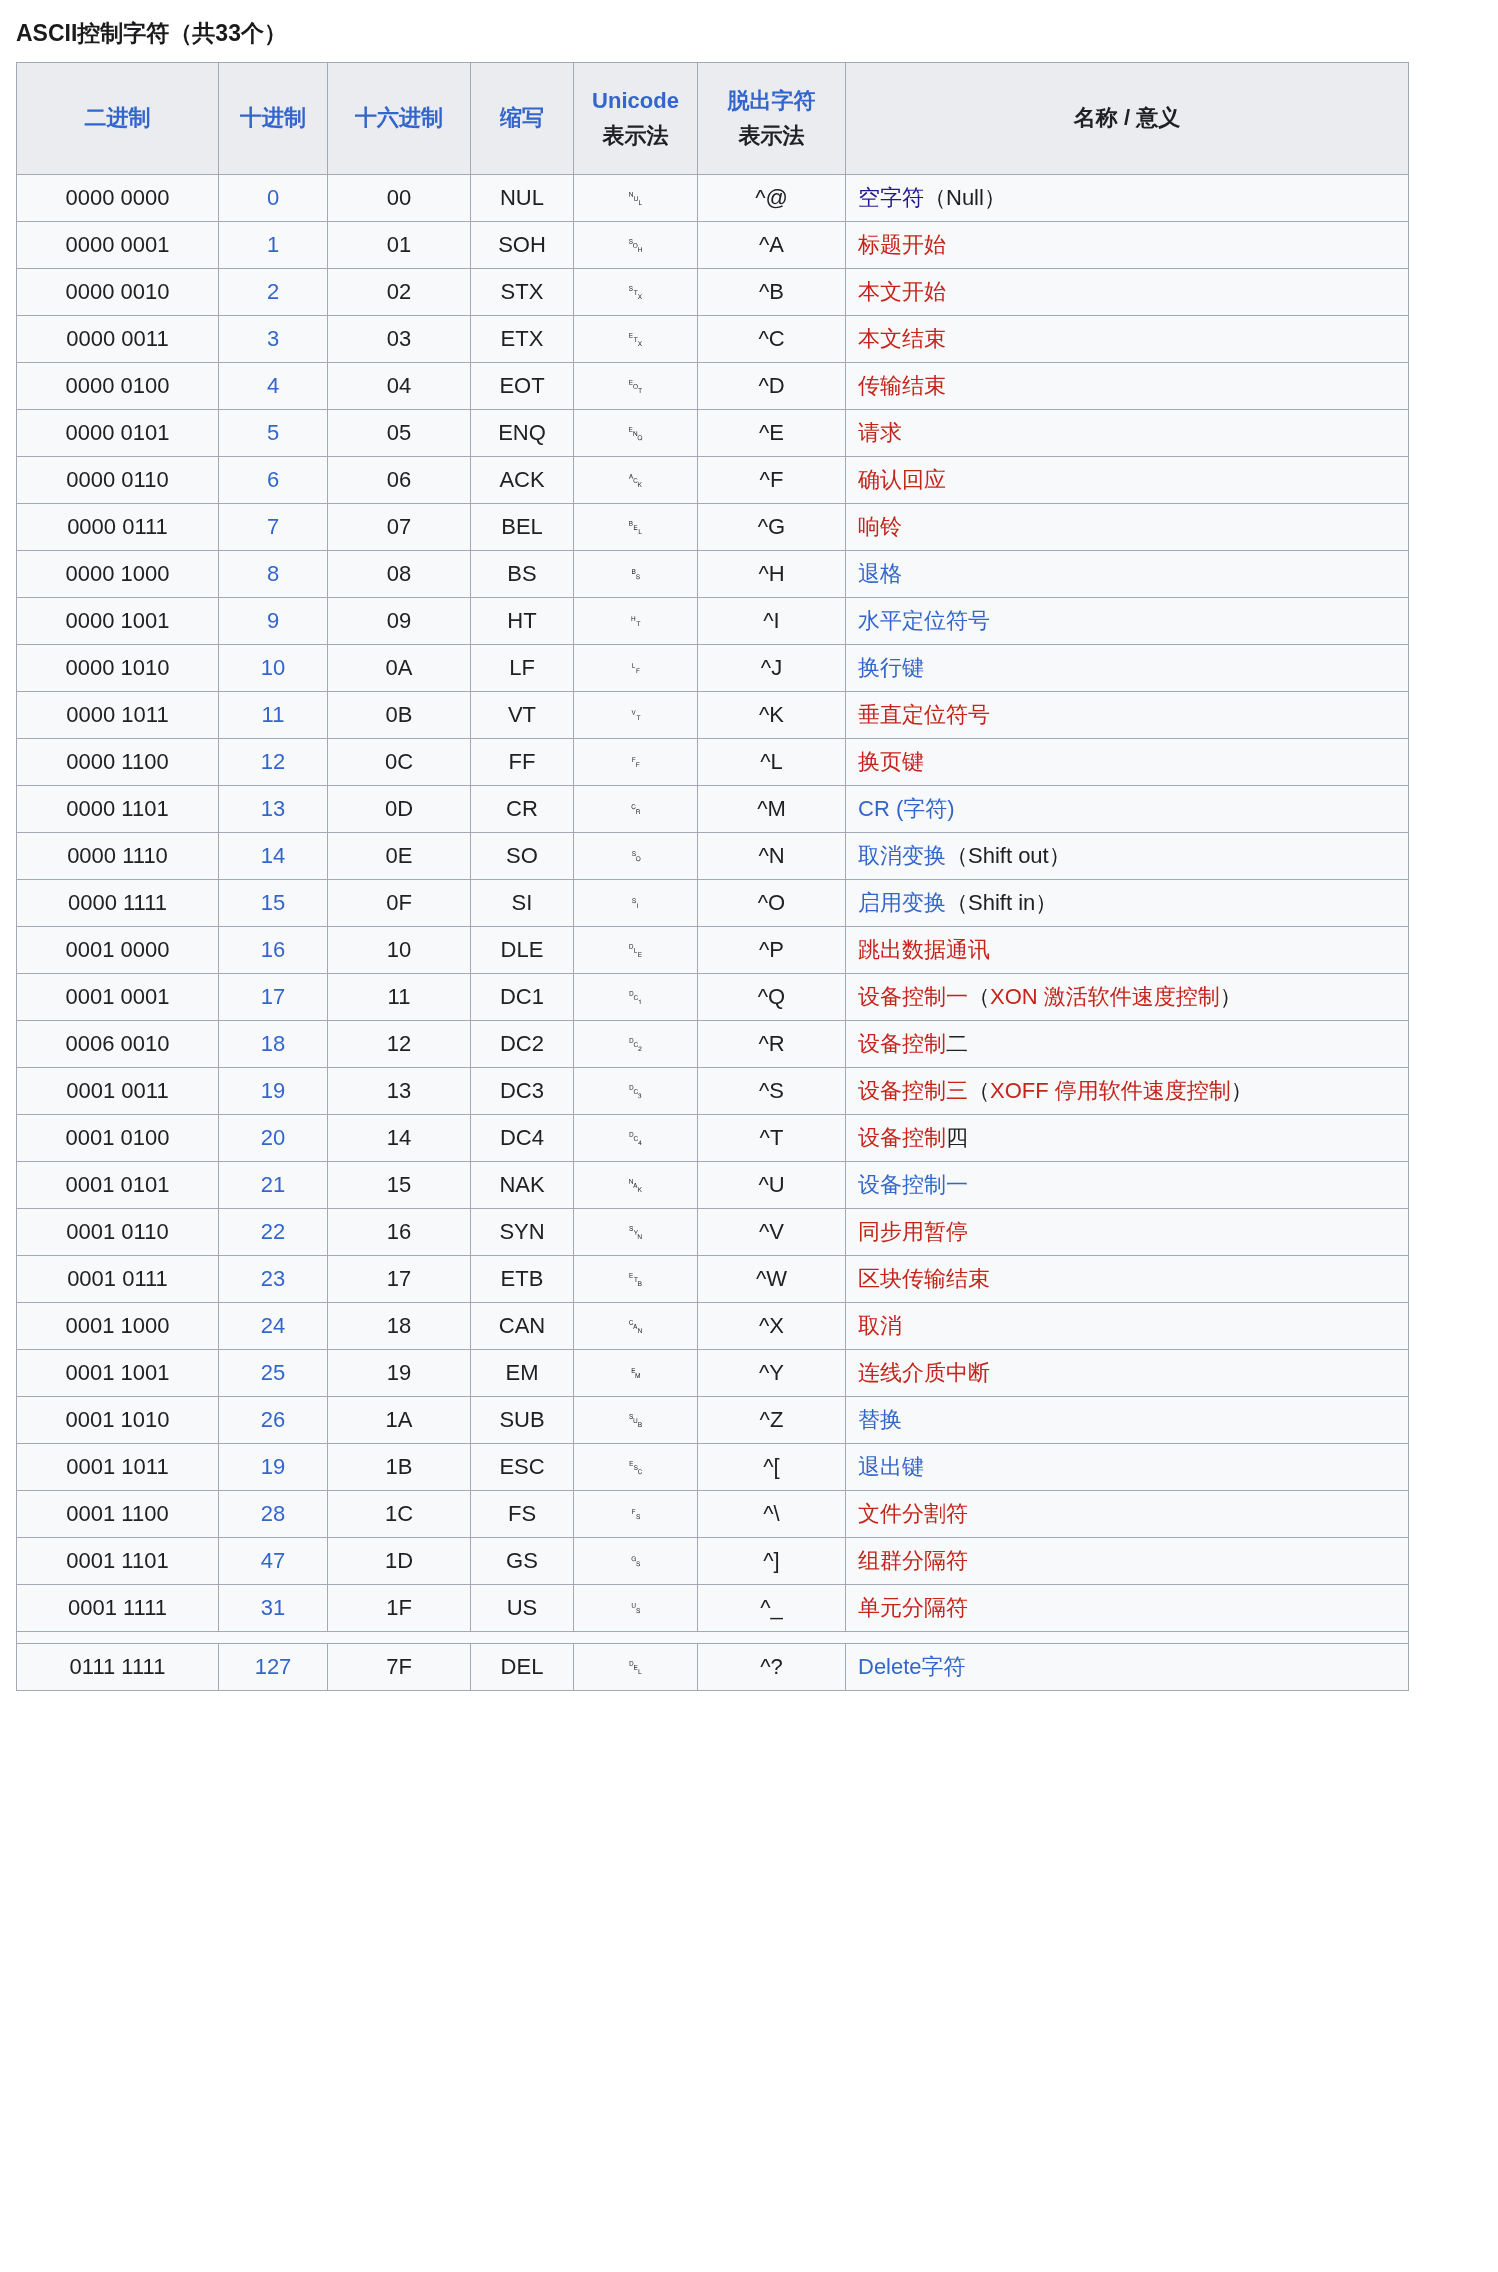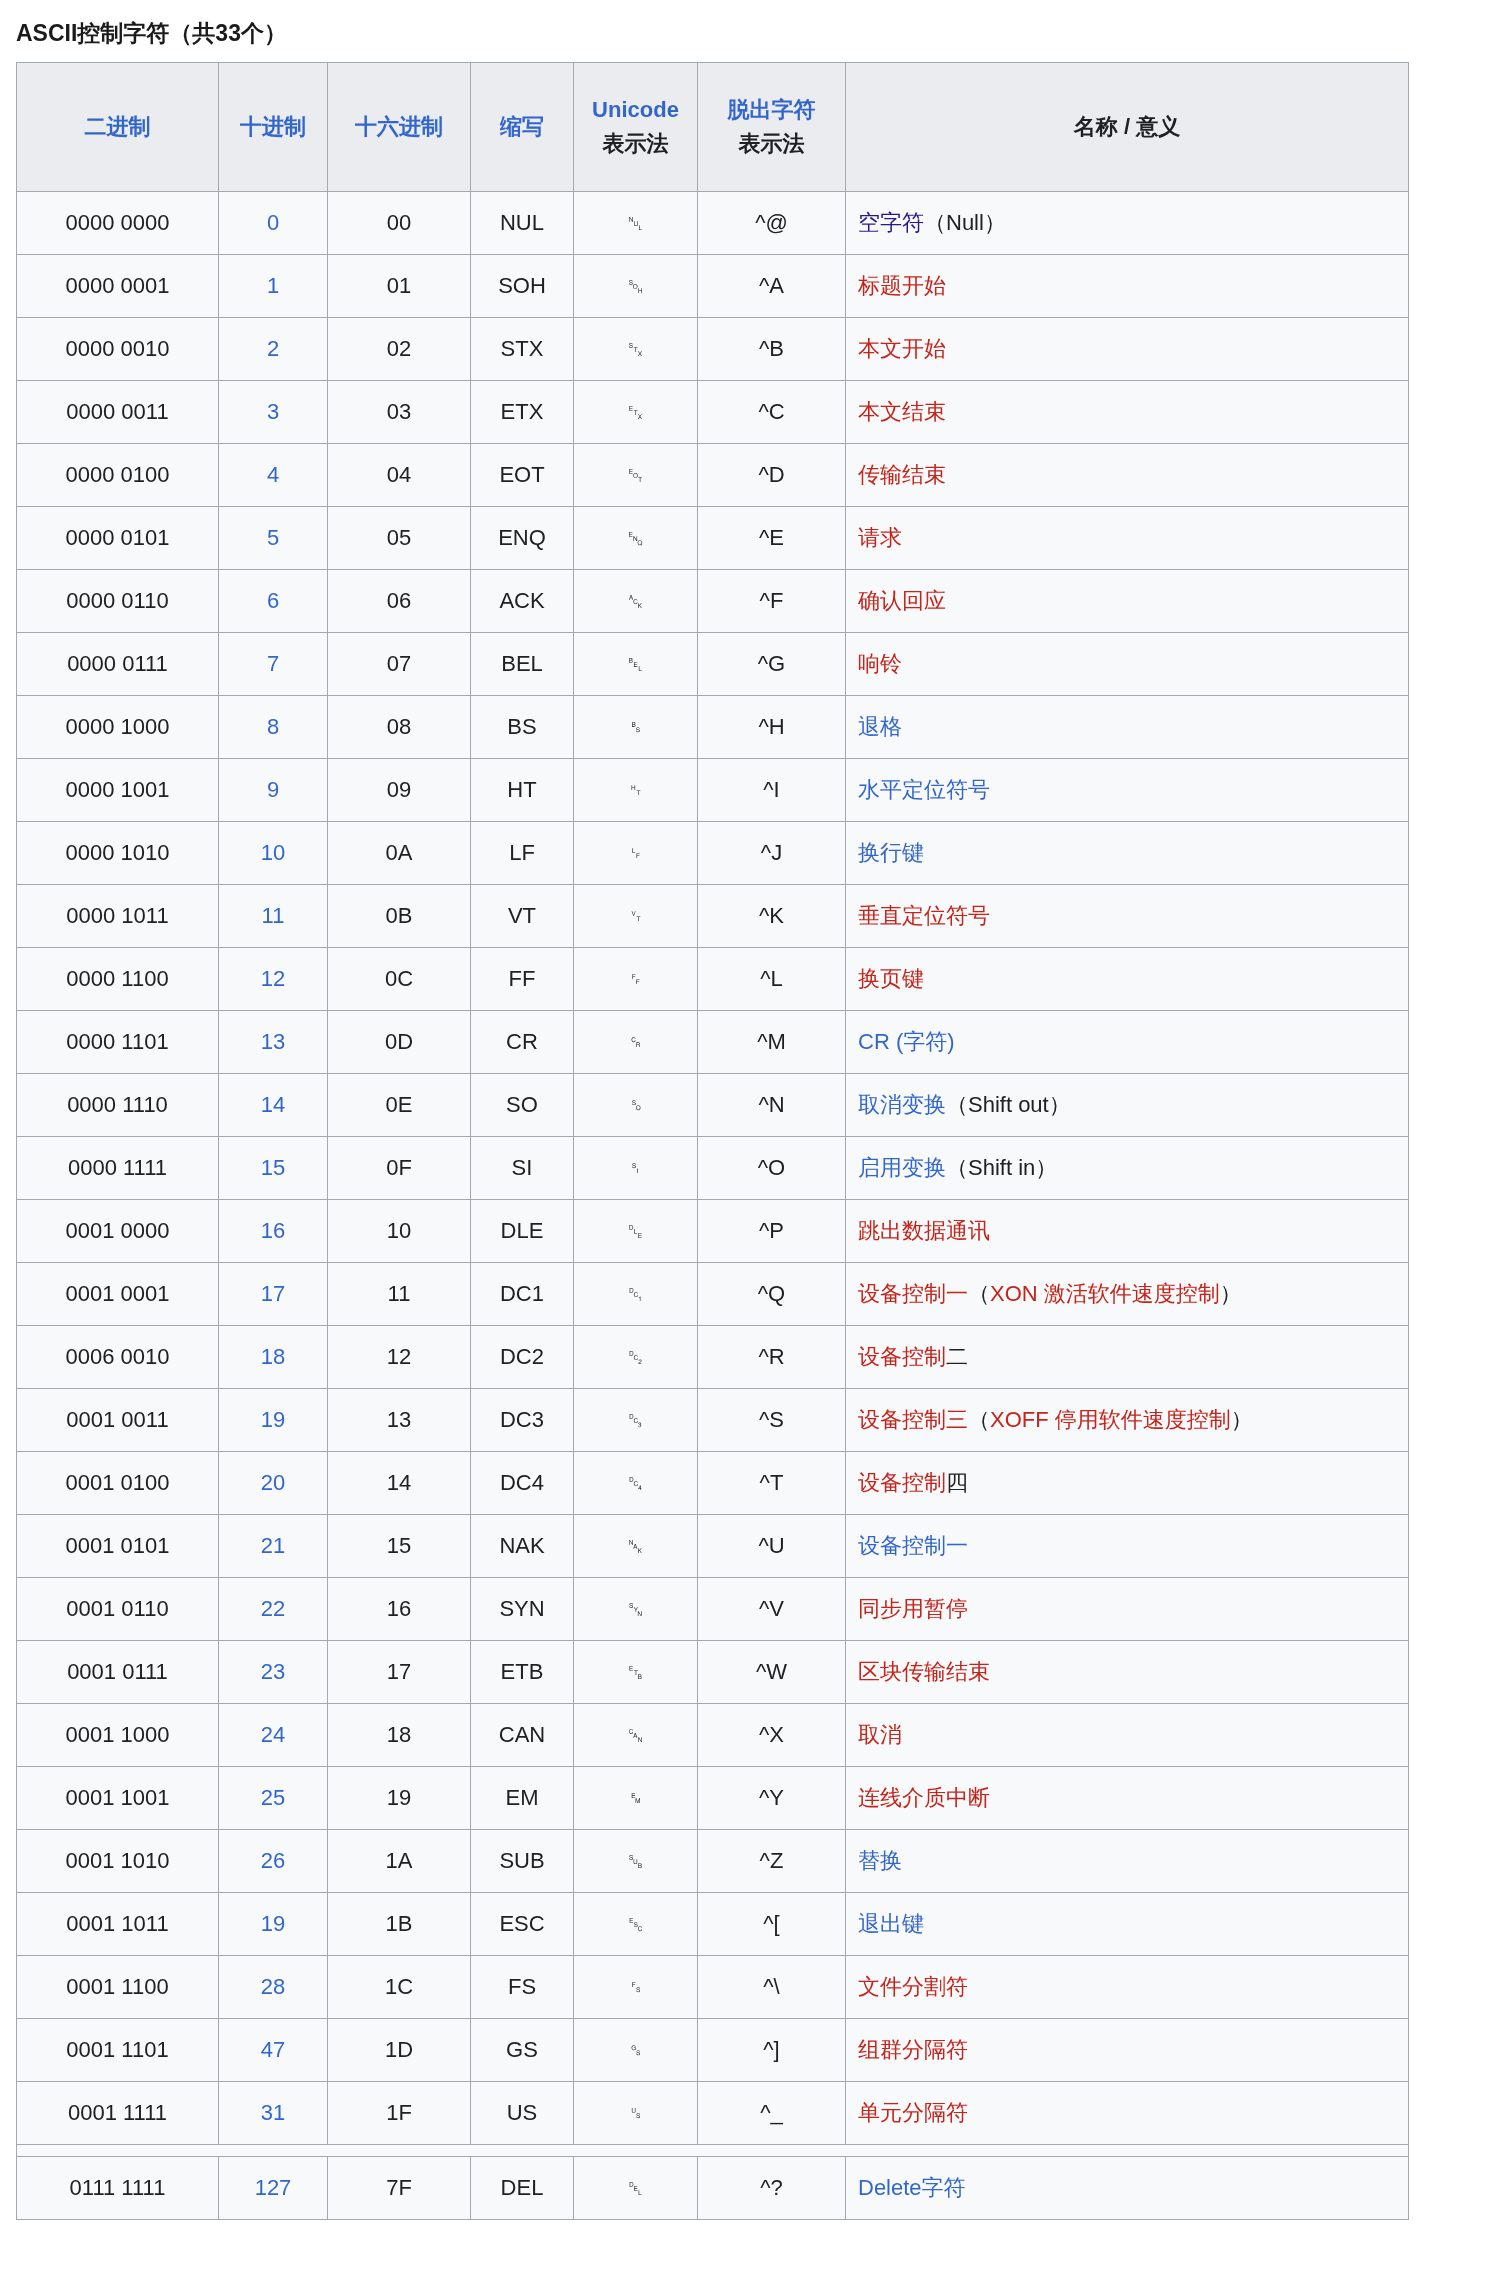"二进制" thead tr { height: 129px -> 112px }
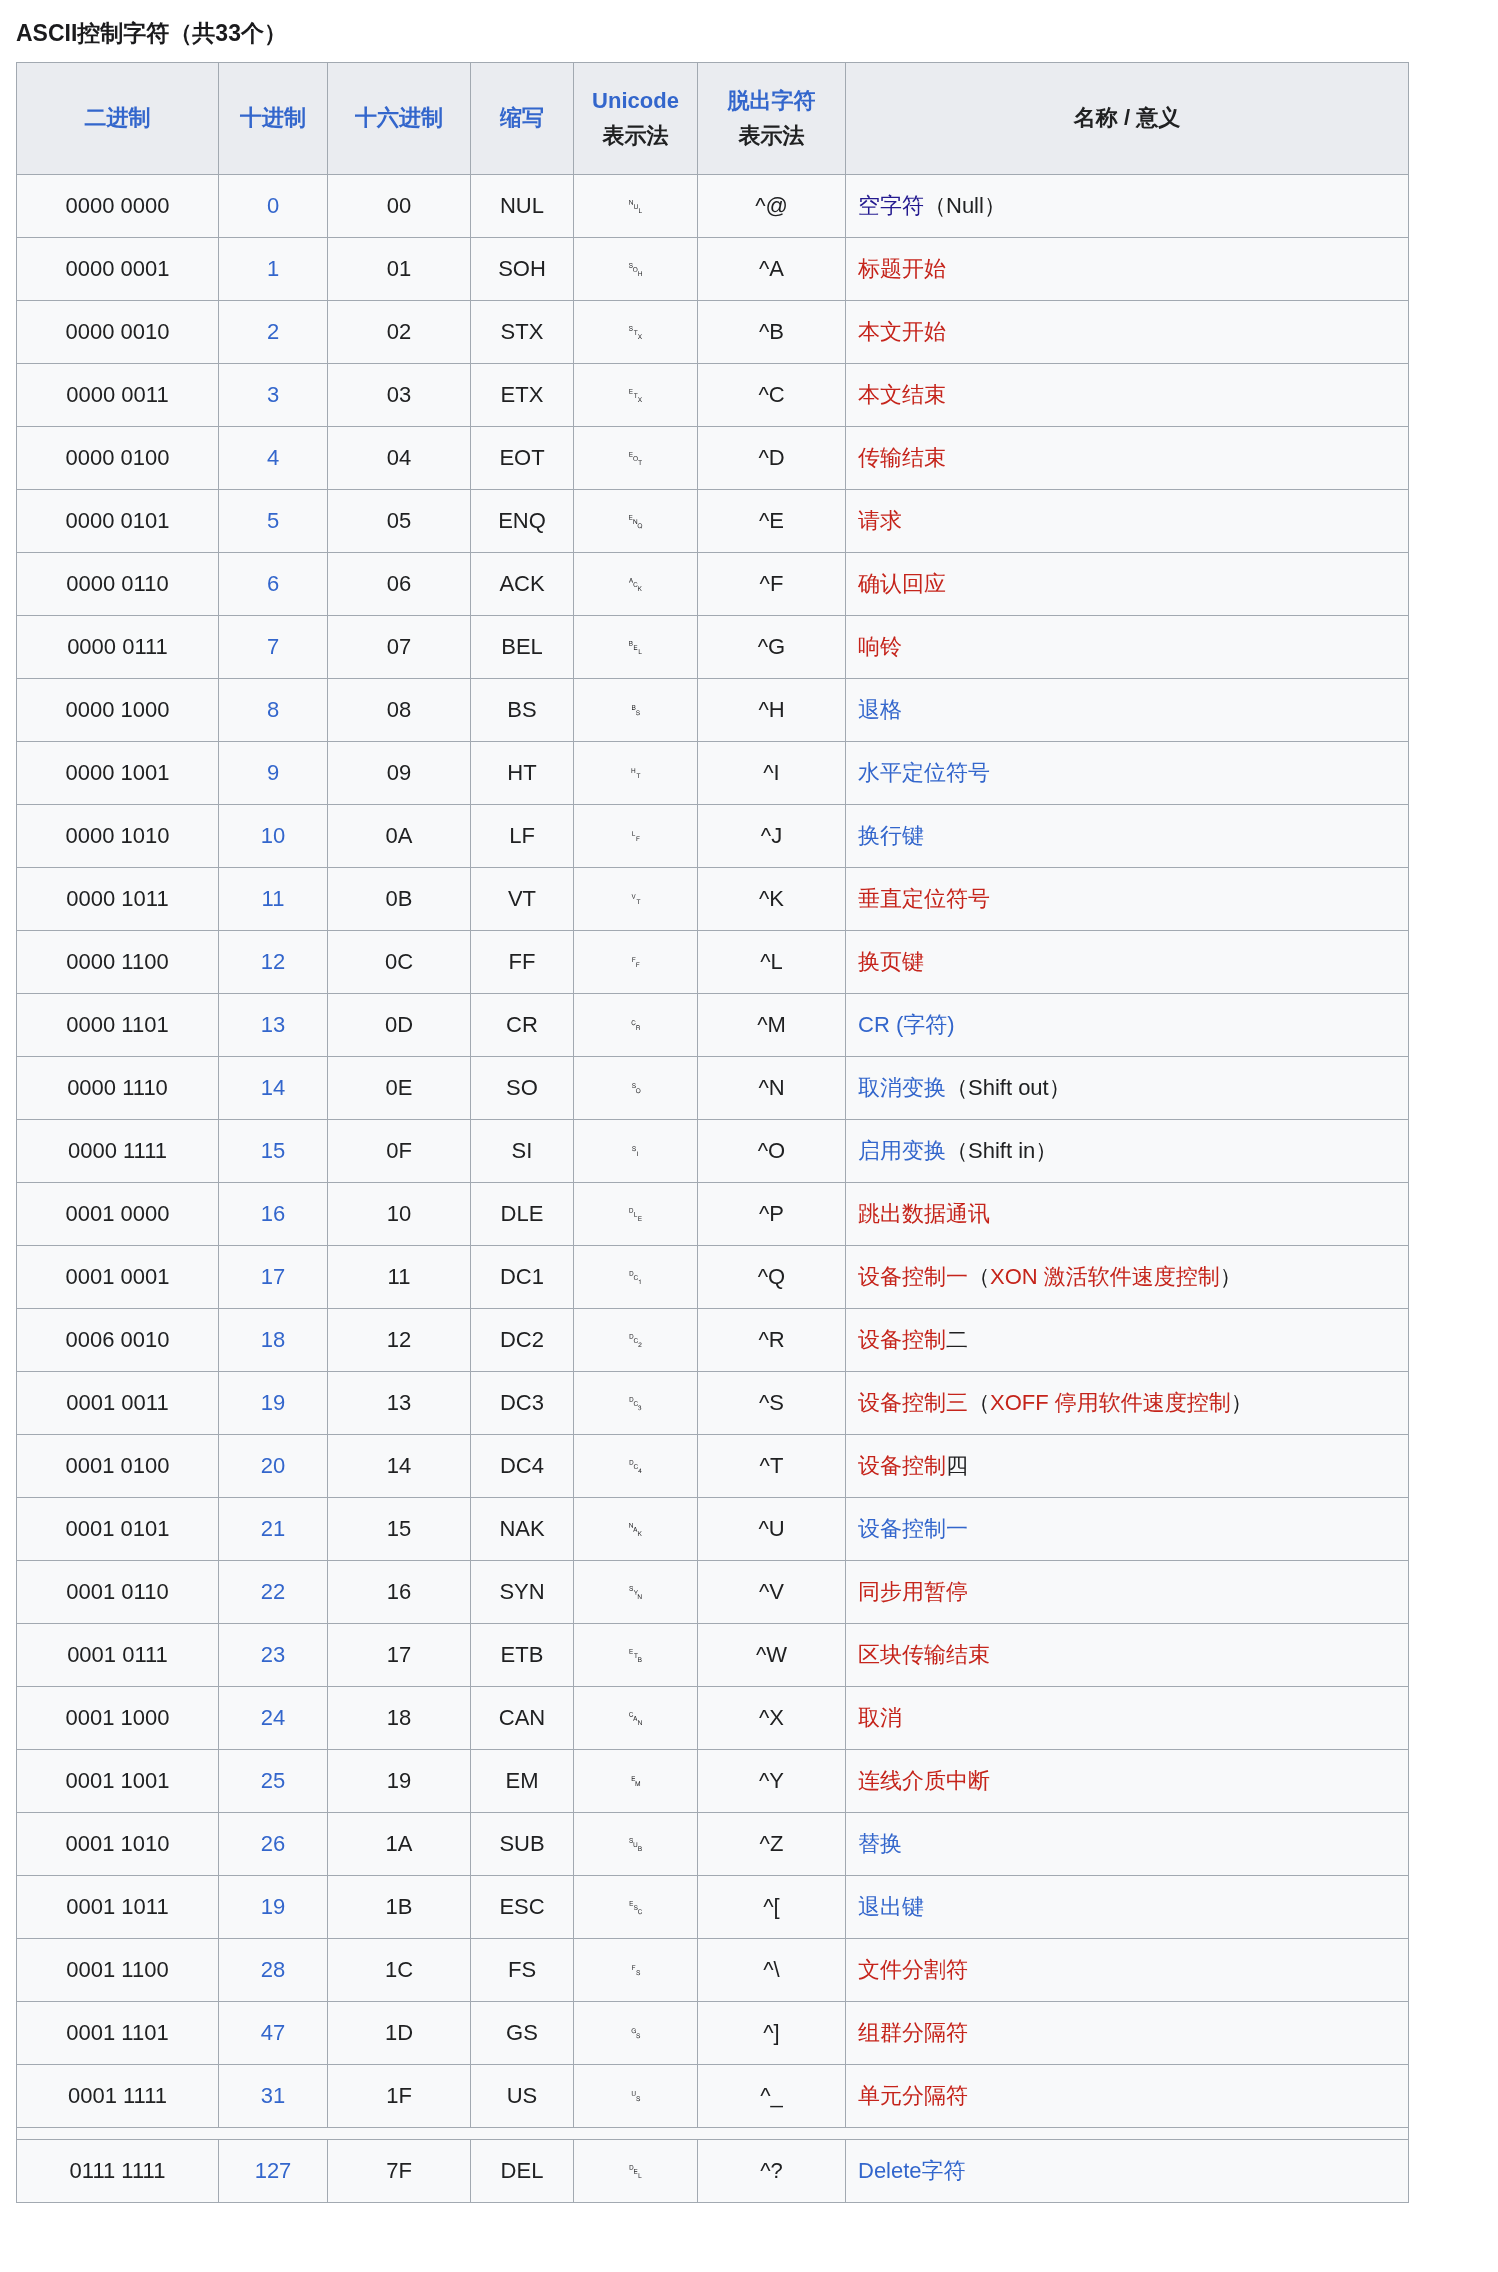"0000 0000" tbody tr { height: 63px -> 47px }
